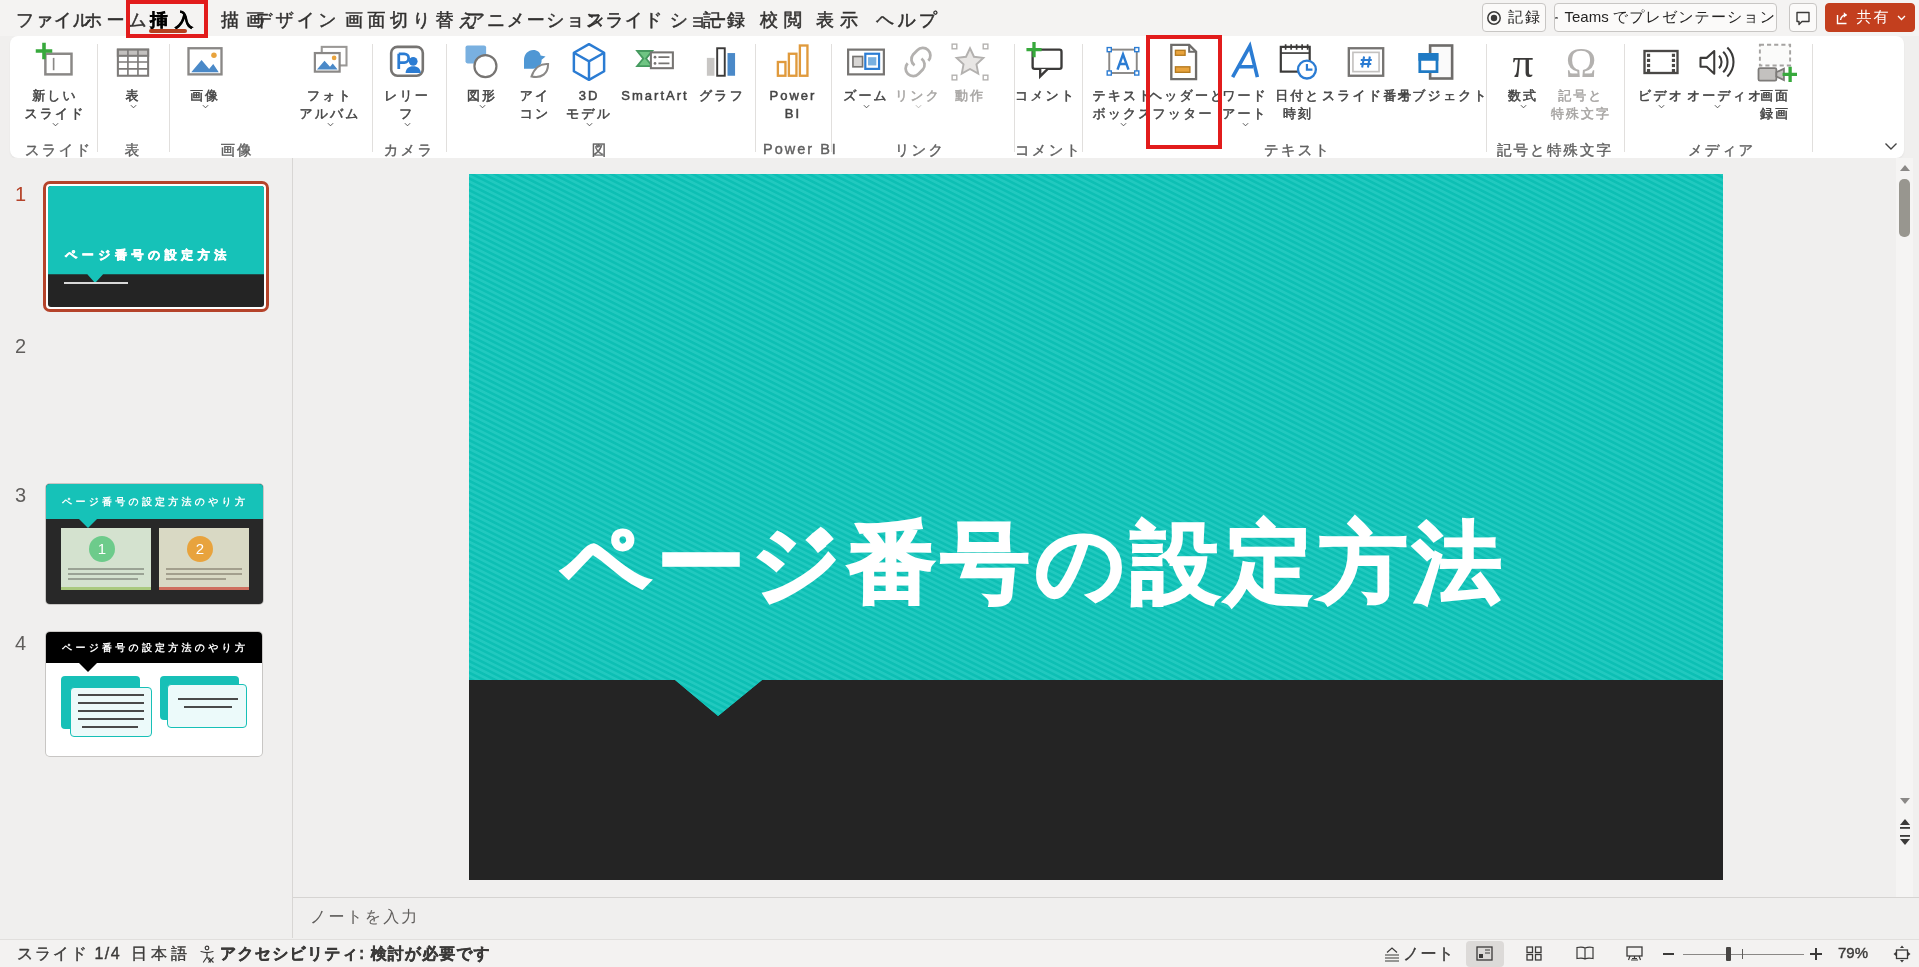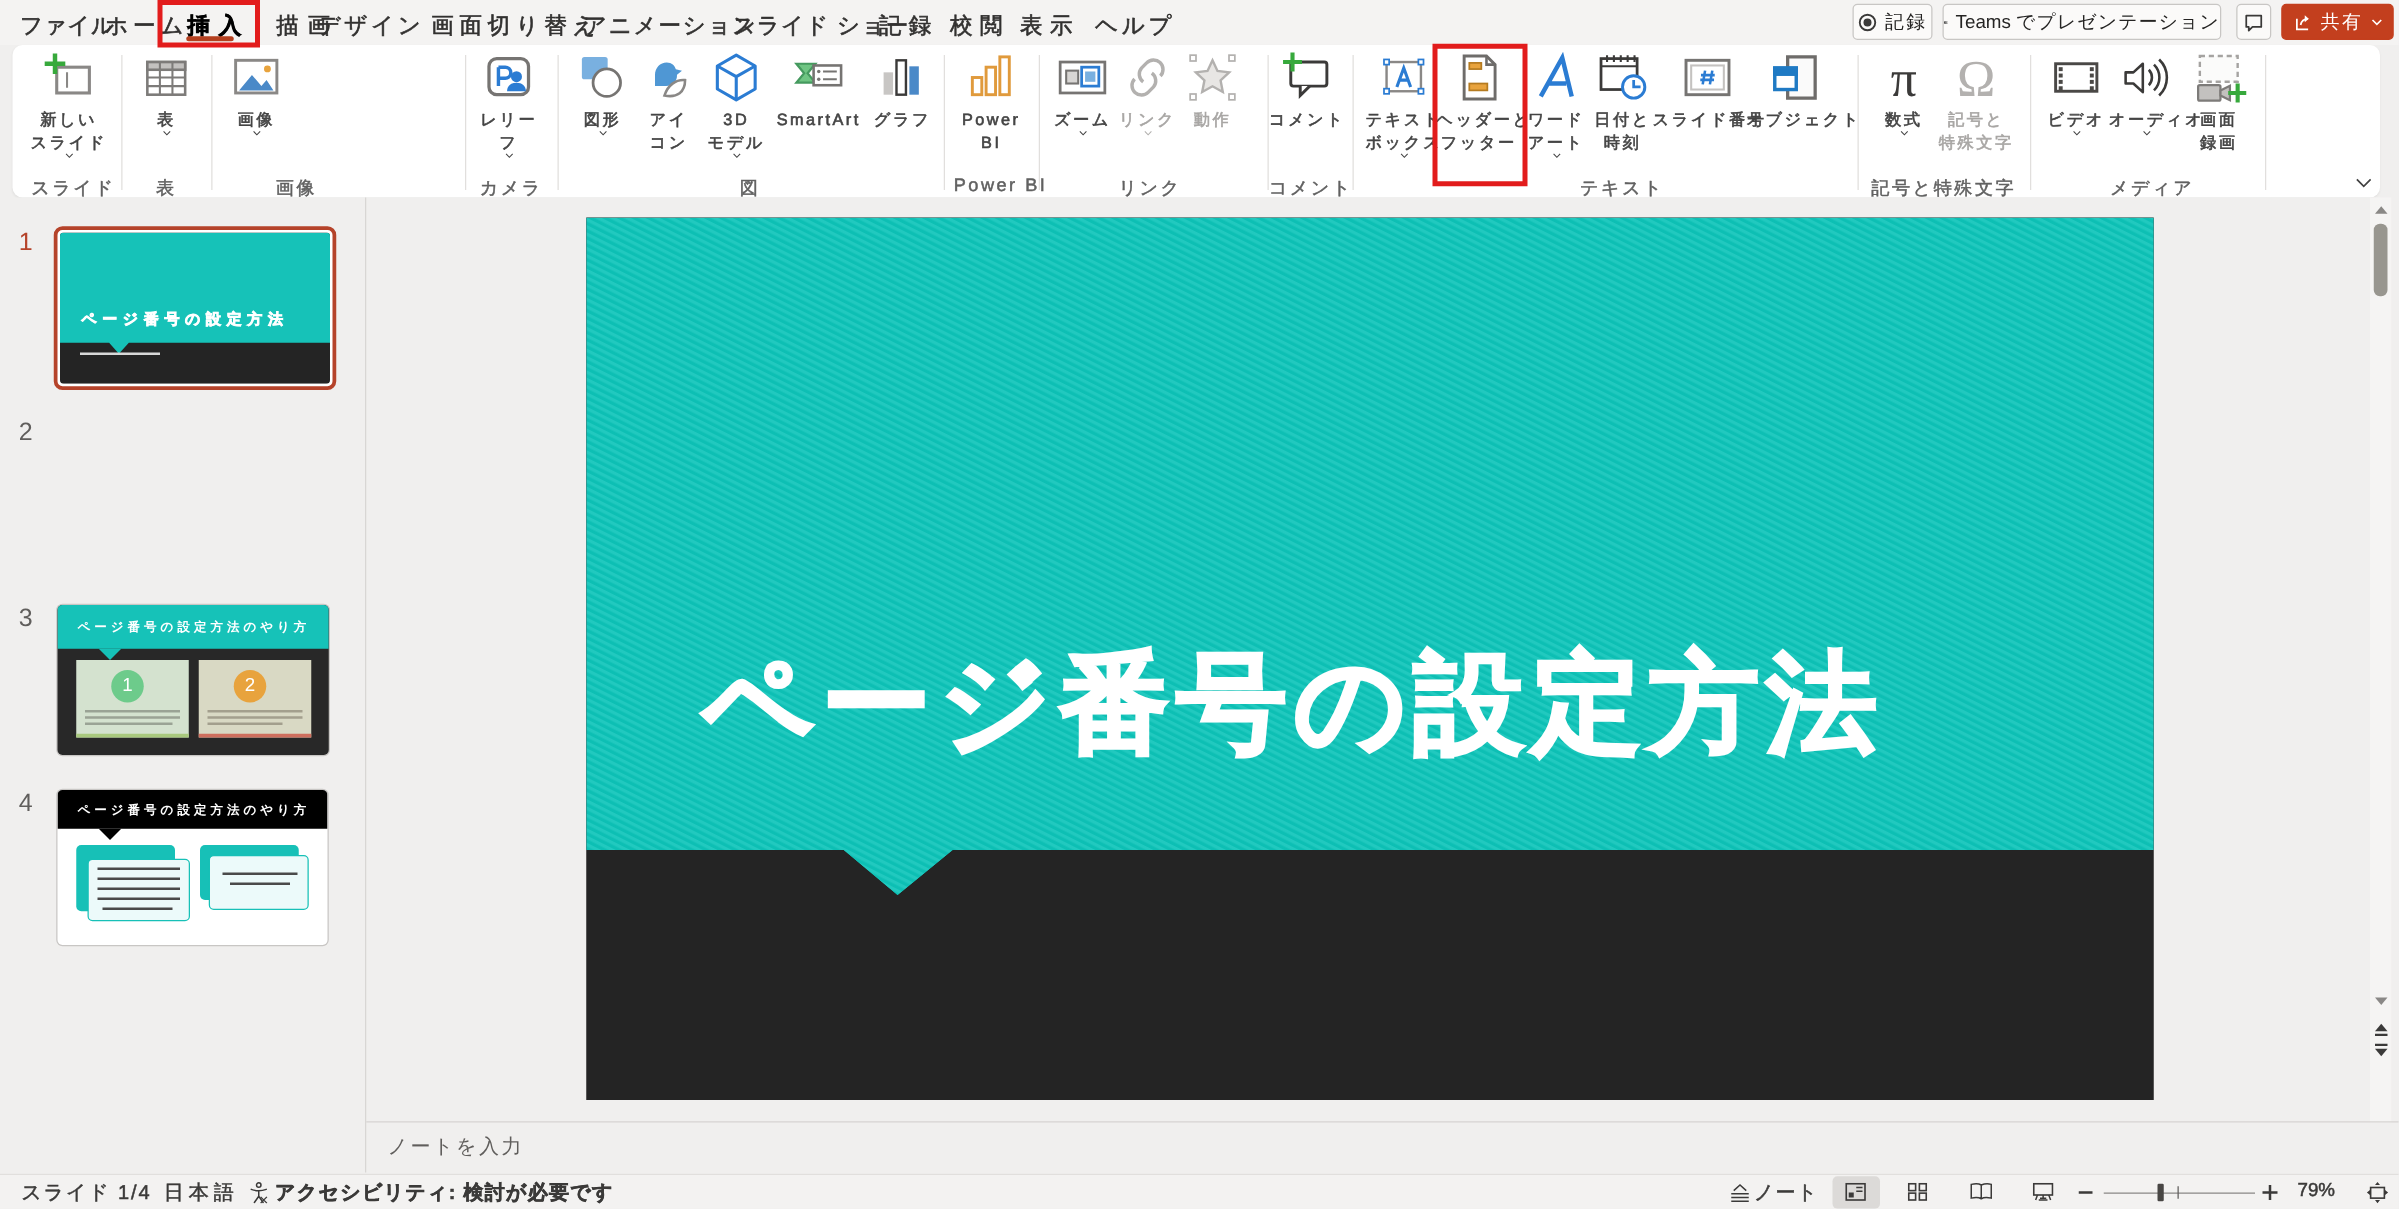"フォト" div.rb { html: none -> <div> <svg> <rect></rect> <rect></rect> <circle></circle> <path></path> </svg> <div>フォト<br>アルバム <svg> <path></path> </svg></div> </div> }
